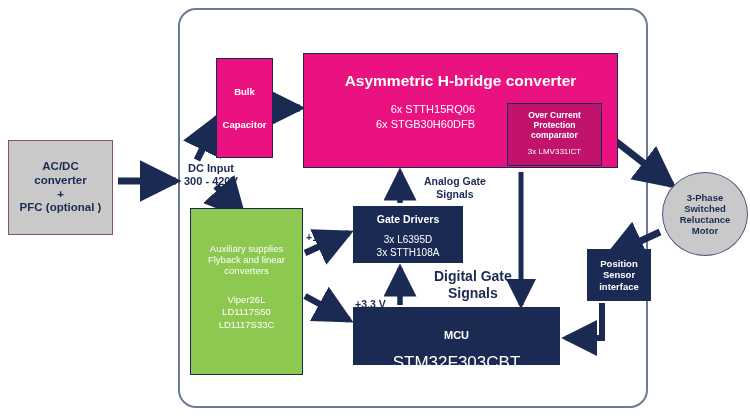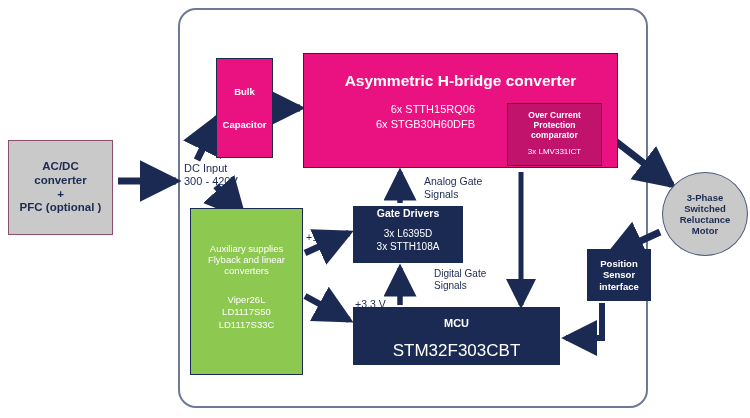"DC Input" .lbl { font-weight: normal -> bold; text-align: none -> center }
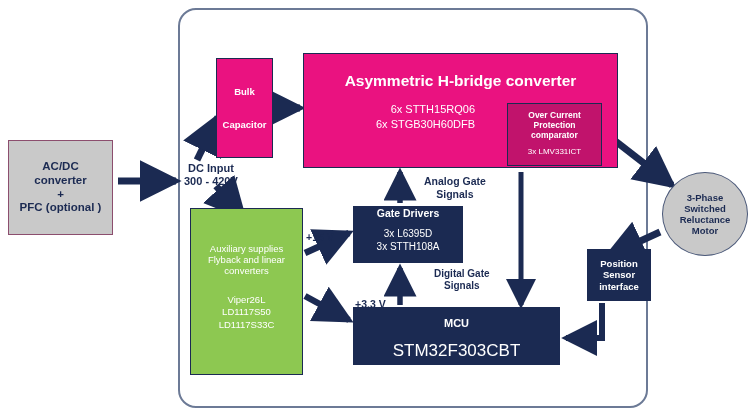"Gate Drivers" .blk-gatedrv { padding-top: none -> 6px }
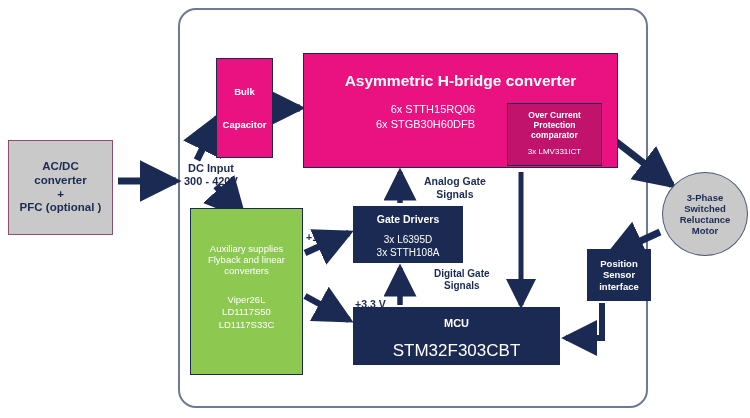"Digital Gate" #lbl-digital { font-size: 10px -> 14px }
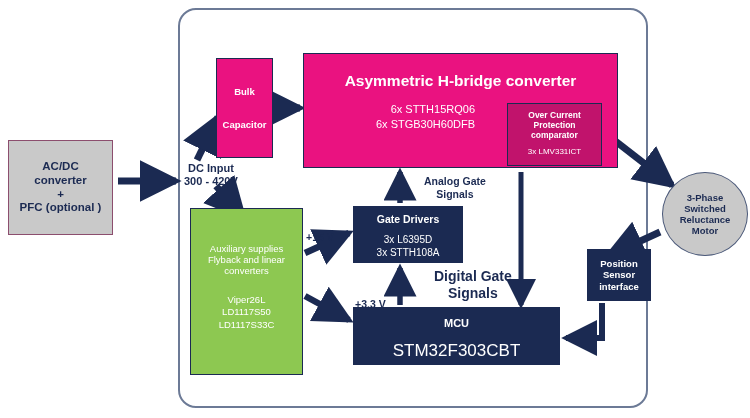"MCU" .blk-mcu { padding-top: 9px -> 21px }
